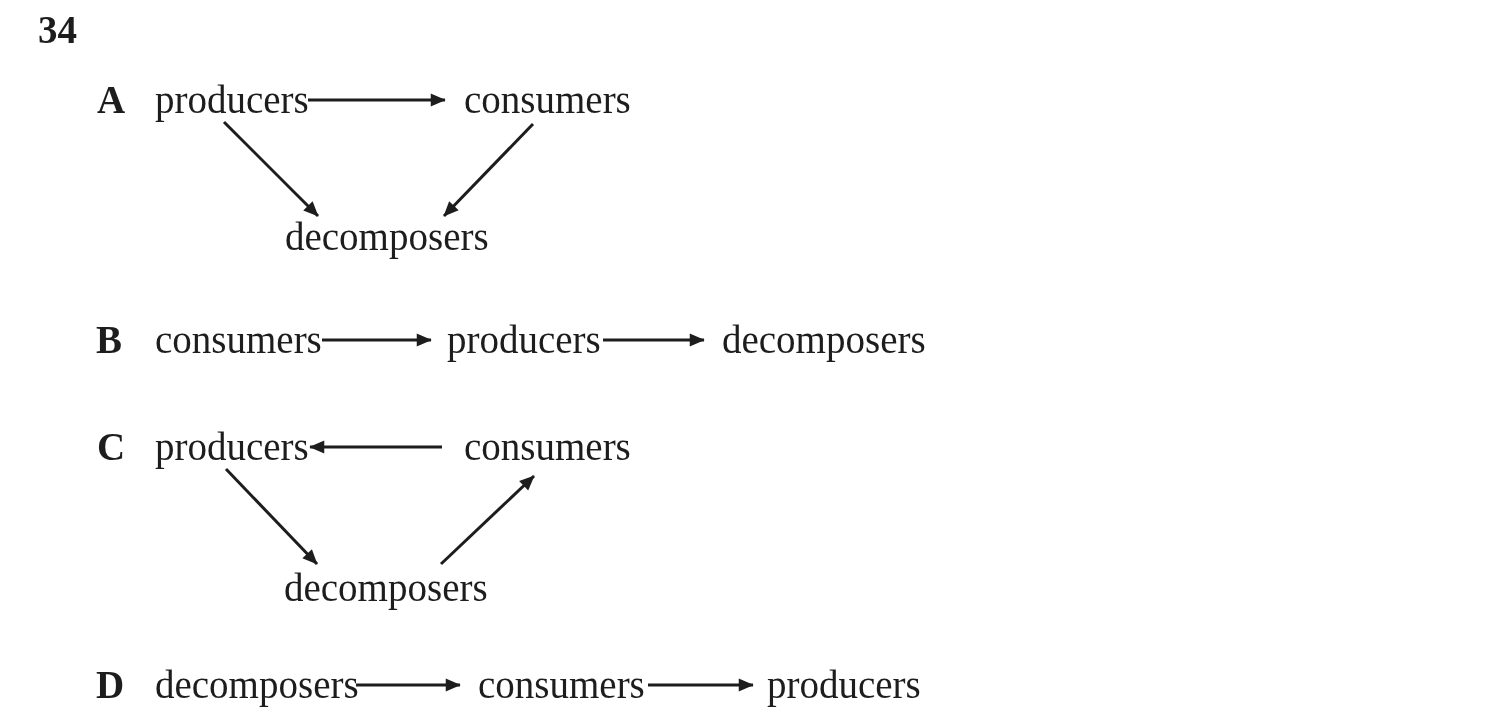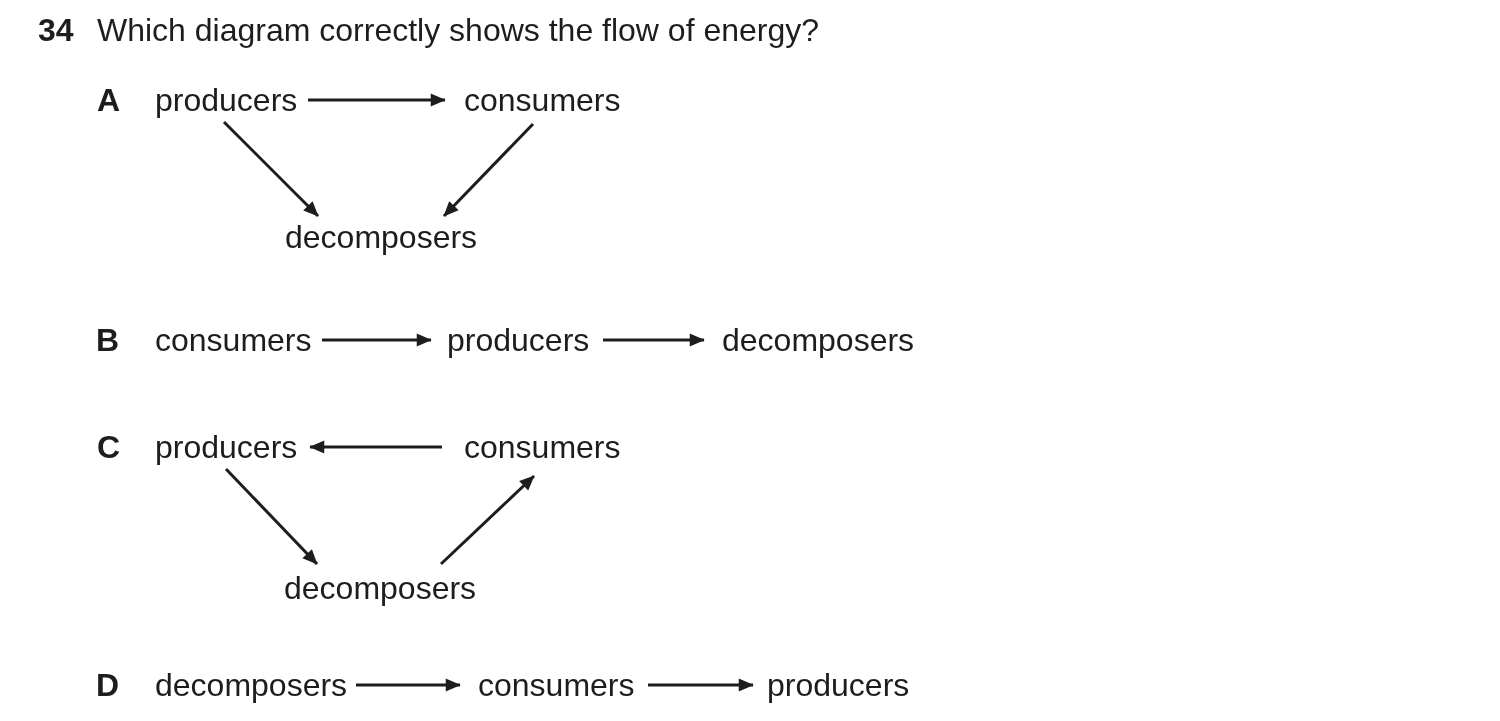"34" .lbl { font-family: none -> Liberation Serif, serif; font-size: 32px -> 39px }
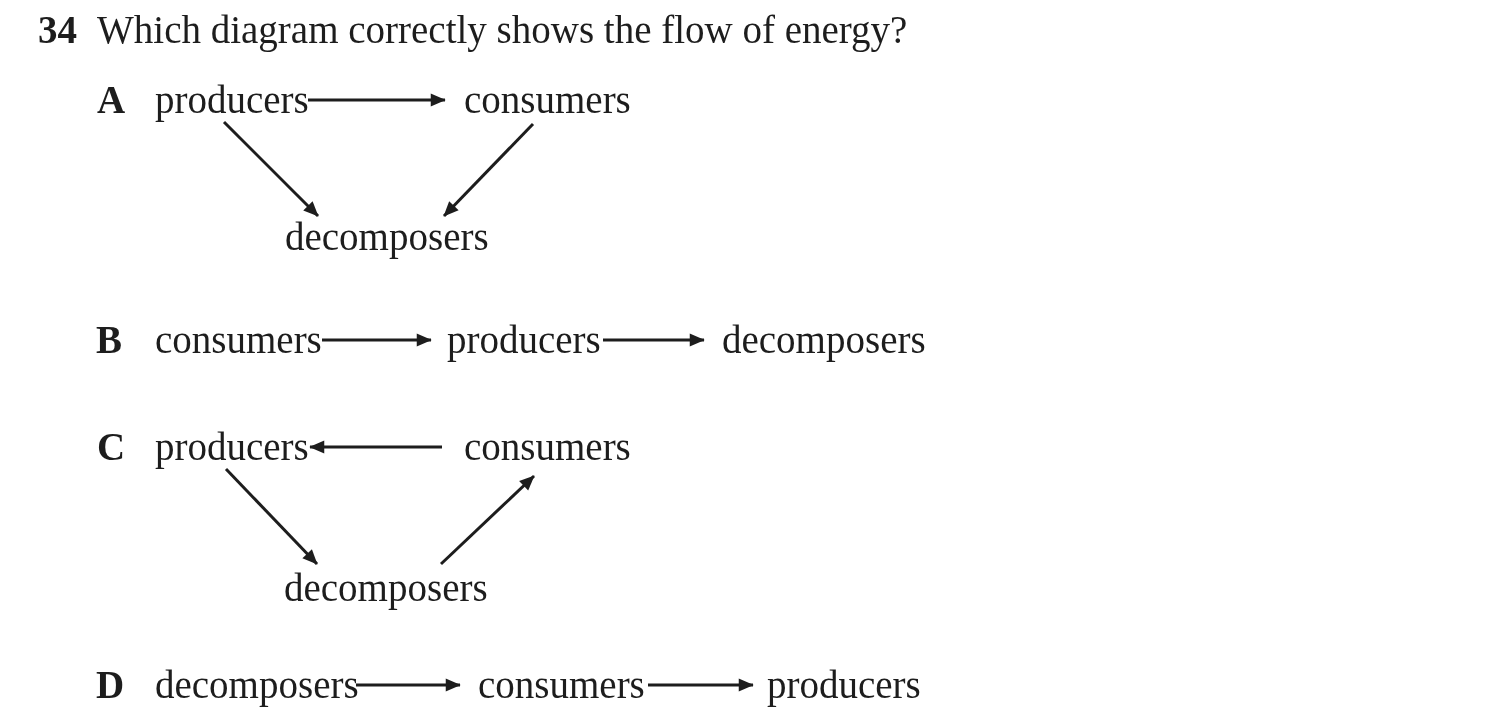"Which diagram correctly shows the" span.lbl { html: <span>Which diagram correctly shows the flow of energy?</span> -> none }
